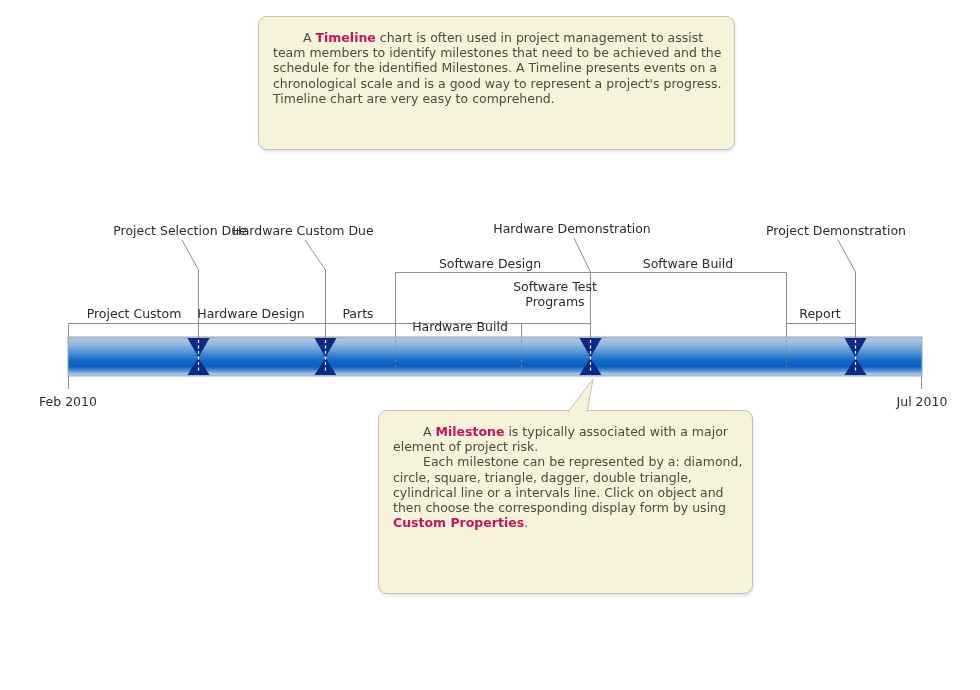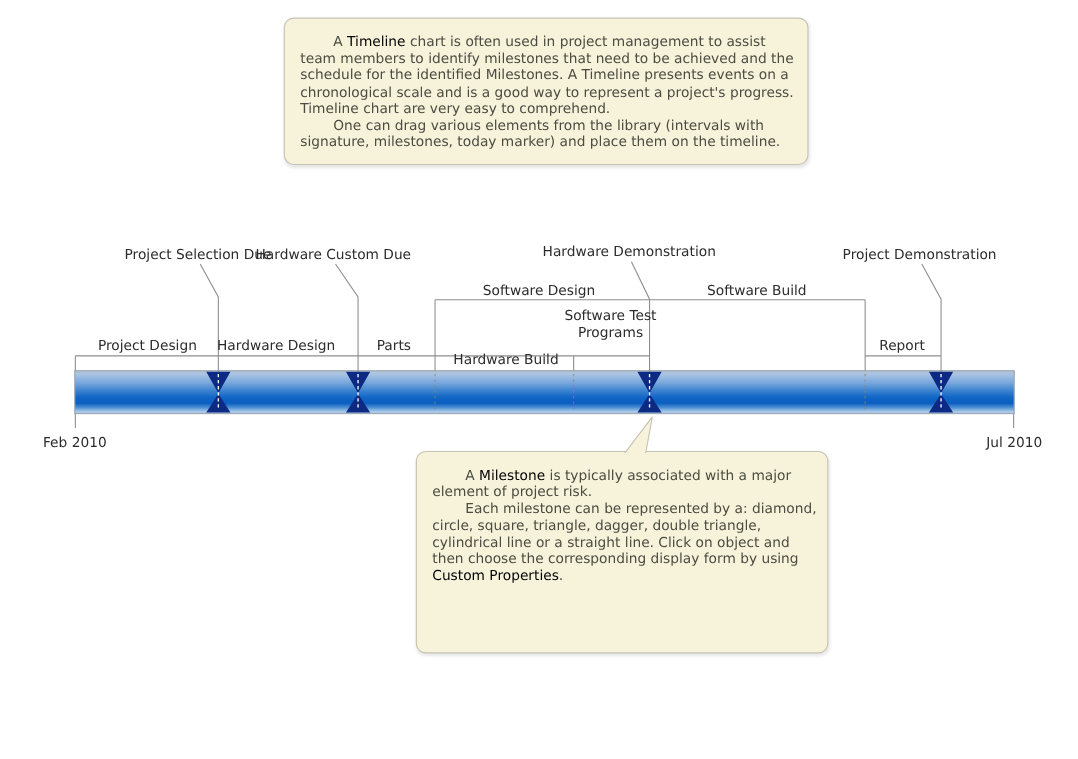"Timeline" .note b { color: #000000 -> #be185d; font-weight: normal -> bold }
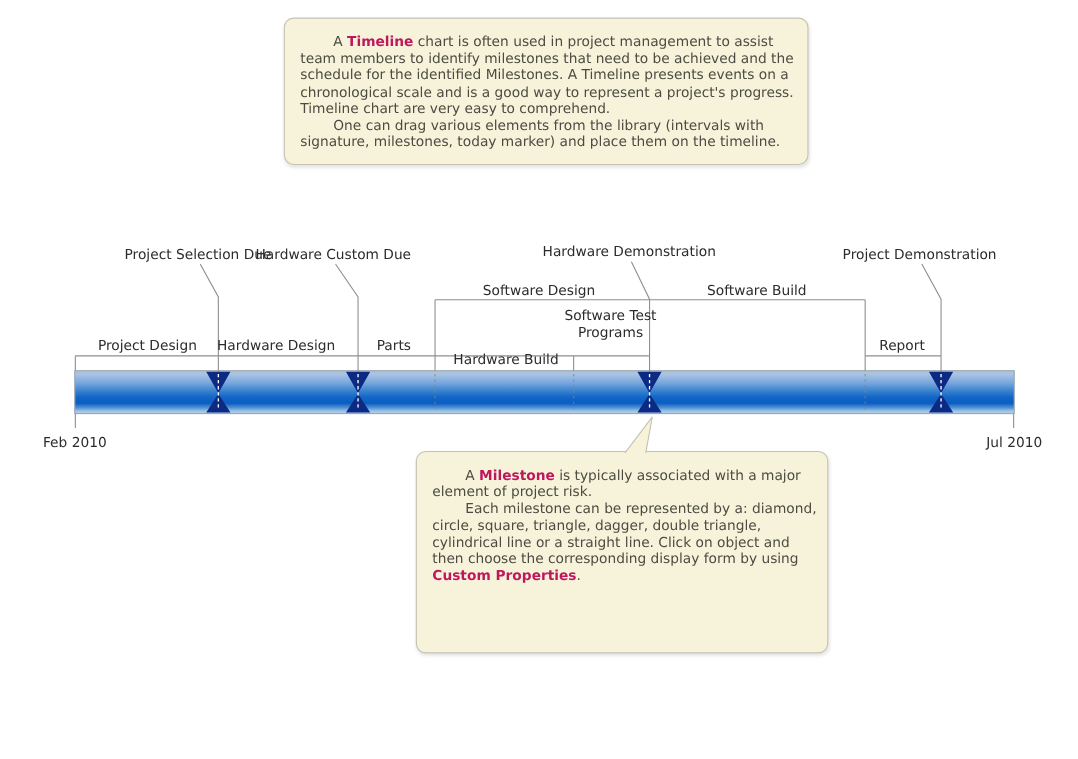"One can drag various elements" p { html: <p>One can drag various elements from the library (intervals with signature, milestones, today marker) and place them on the timeline.</p> -> none }
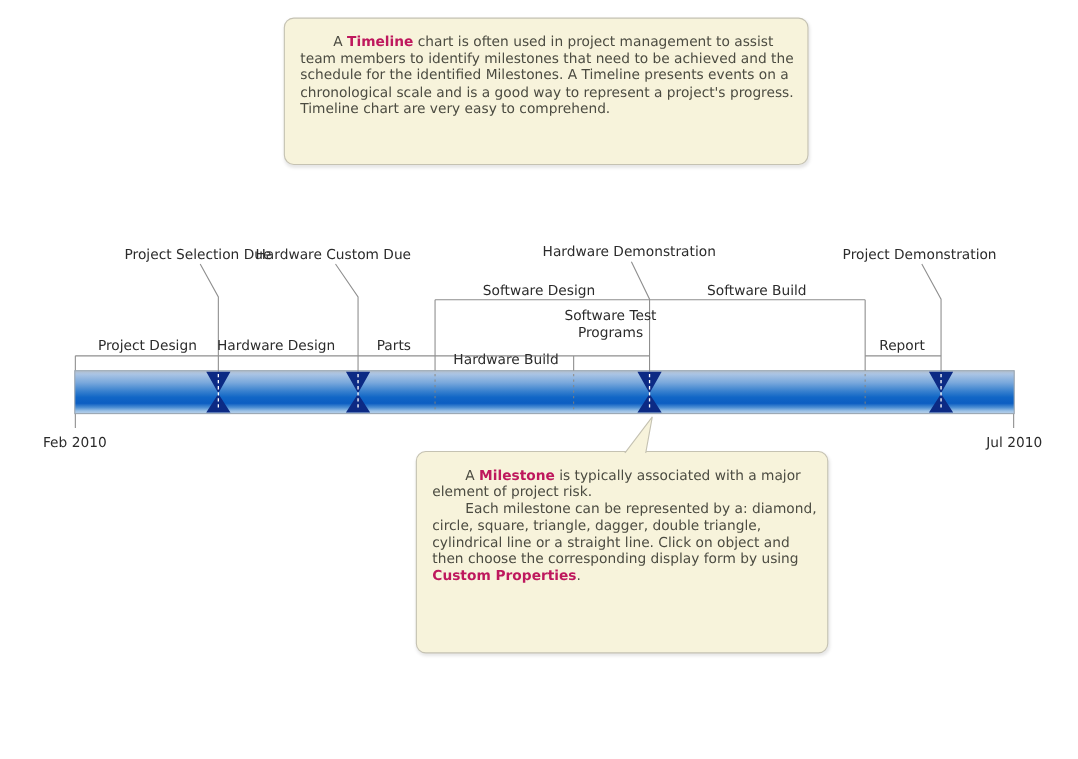"Project Design" div.lbl { text: Design -> Custom }
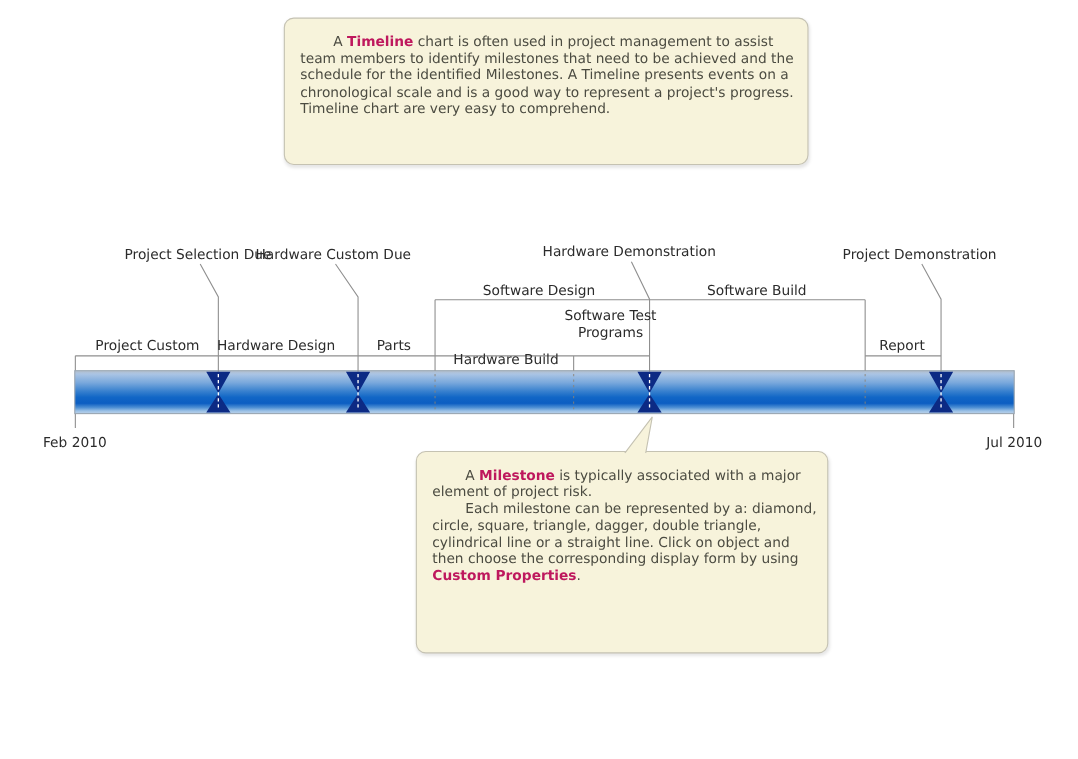"Each milestone can be represented" span { text: straight -> intervals }
